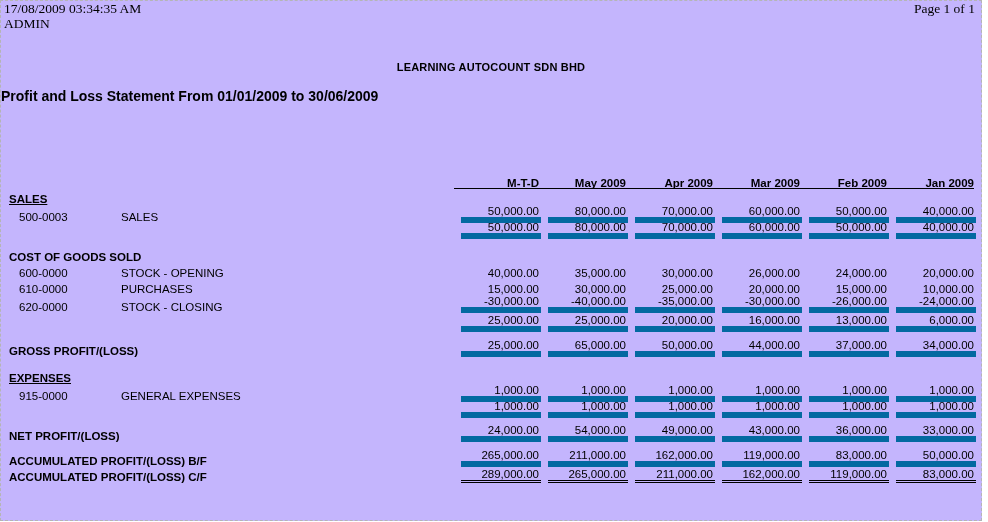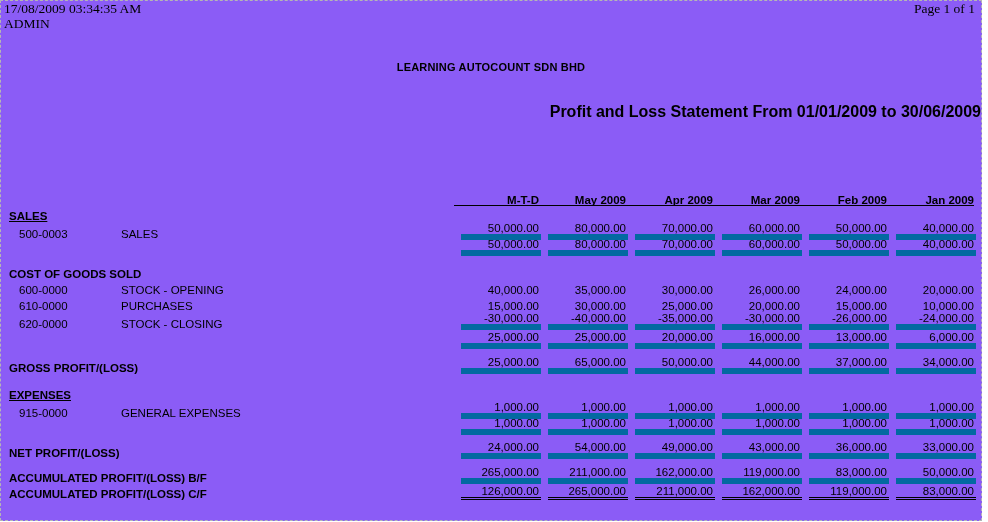"17/08/2009 03:34:35 AM" .page { background: #8b5cf6 -> #c4b5fd }
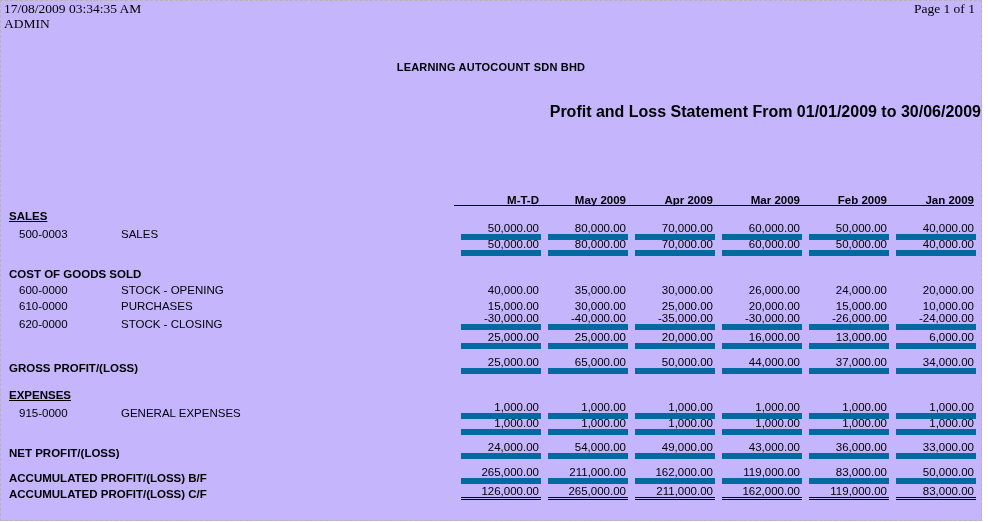"Profit and Loss Statement From" .report-title { font-size: 16px -> 14px; margin-top: 30px -> 15px; text-align: right -> left }
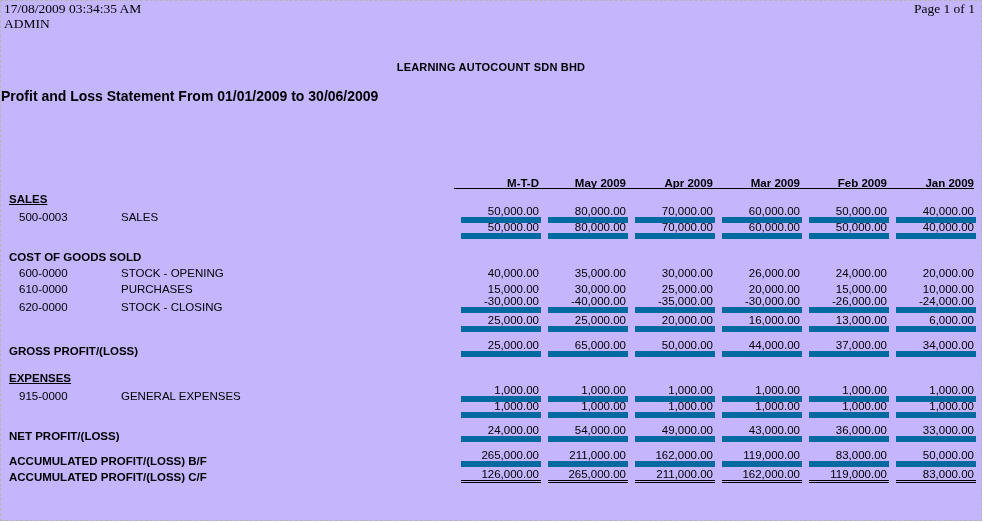"126,000.00" div.ncell { text: 126,000.00 -> 289,000.00 }
